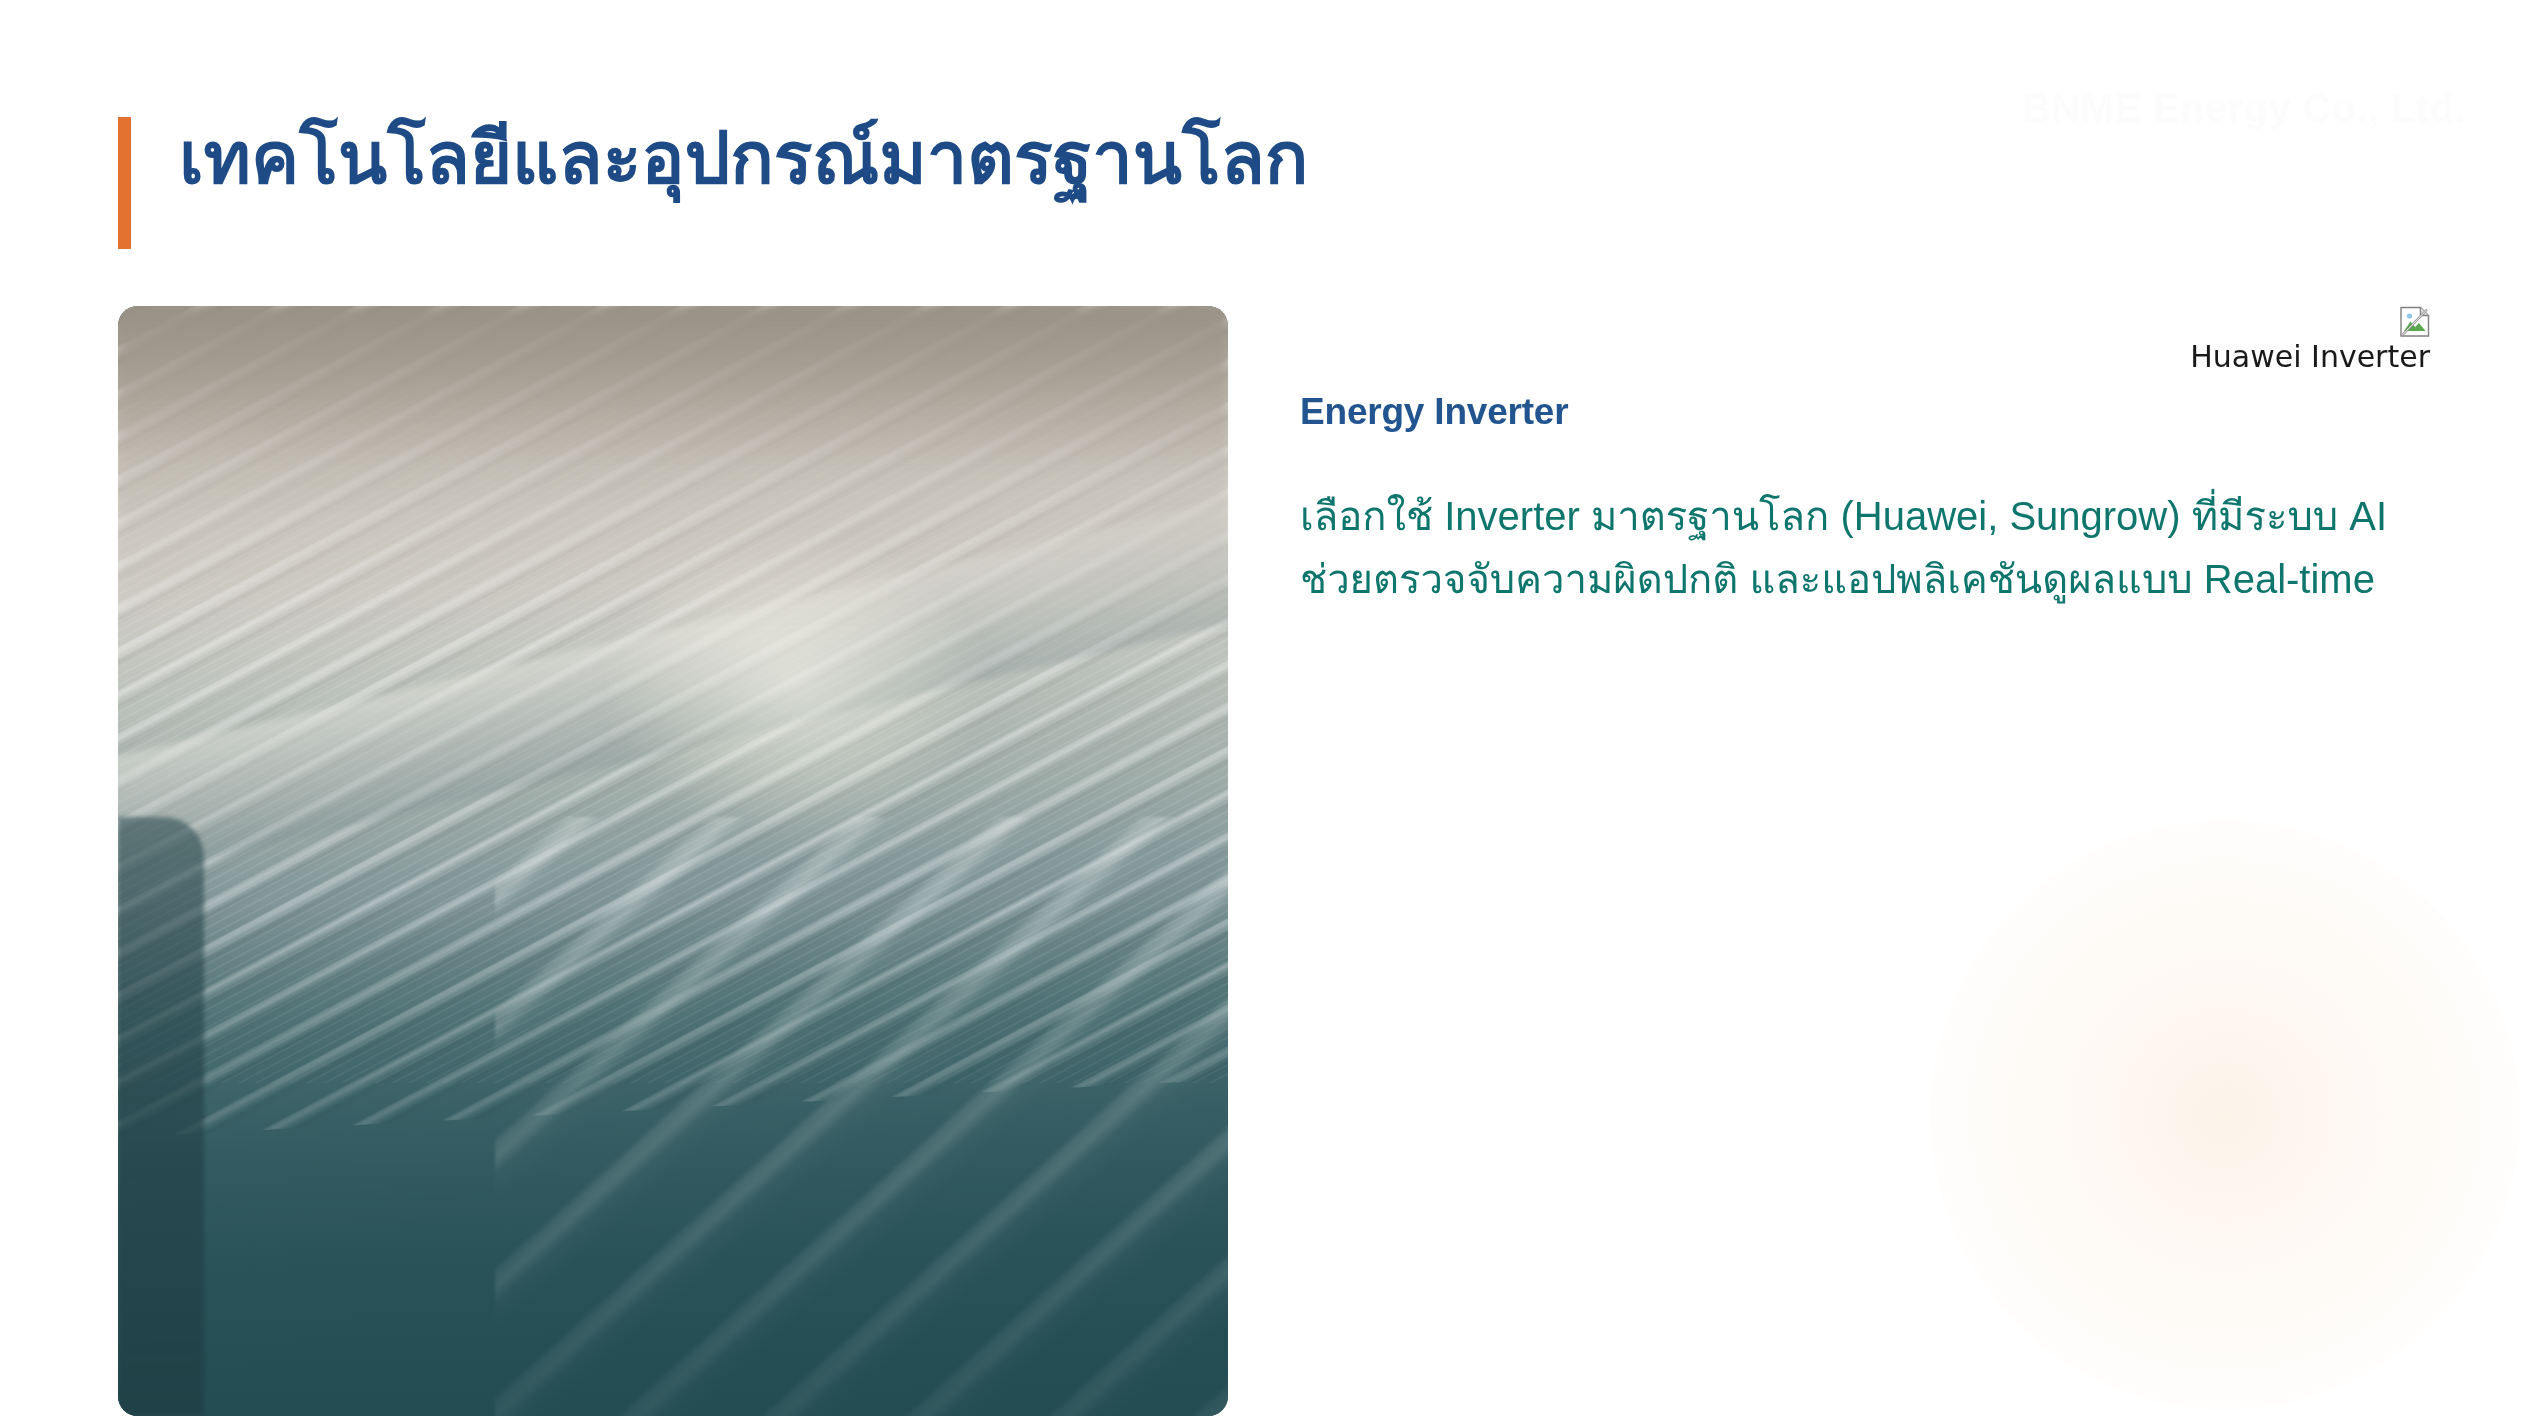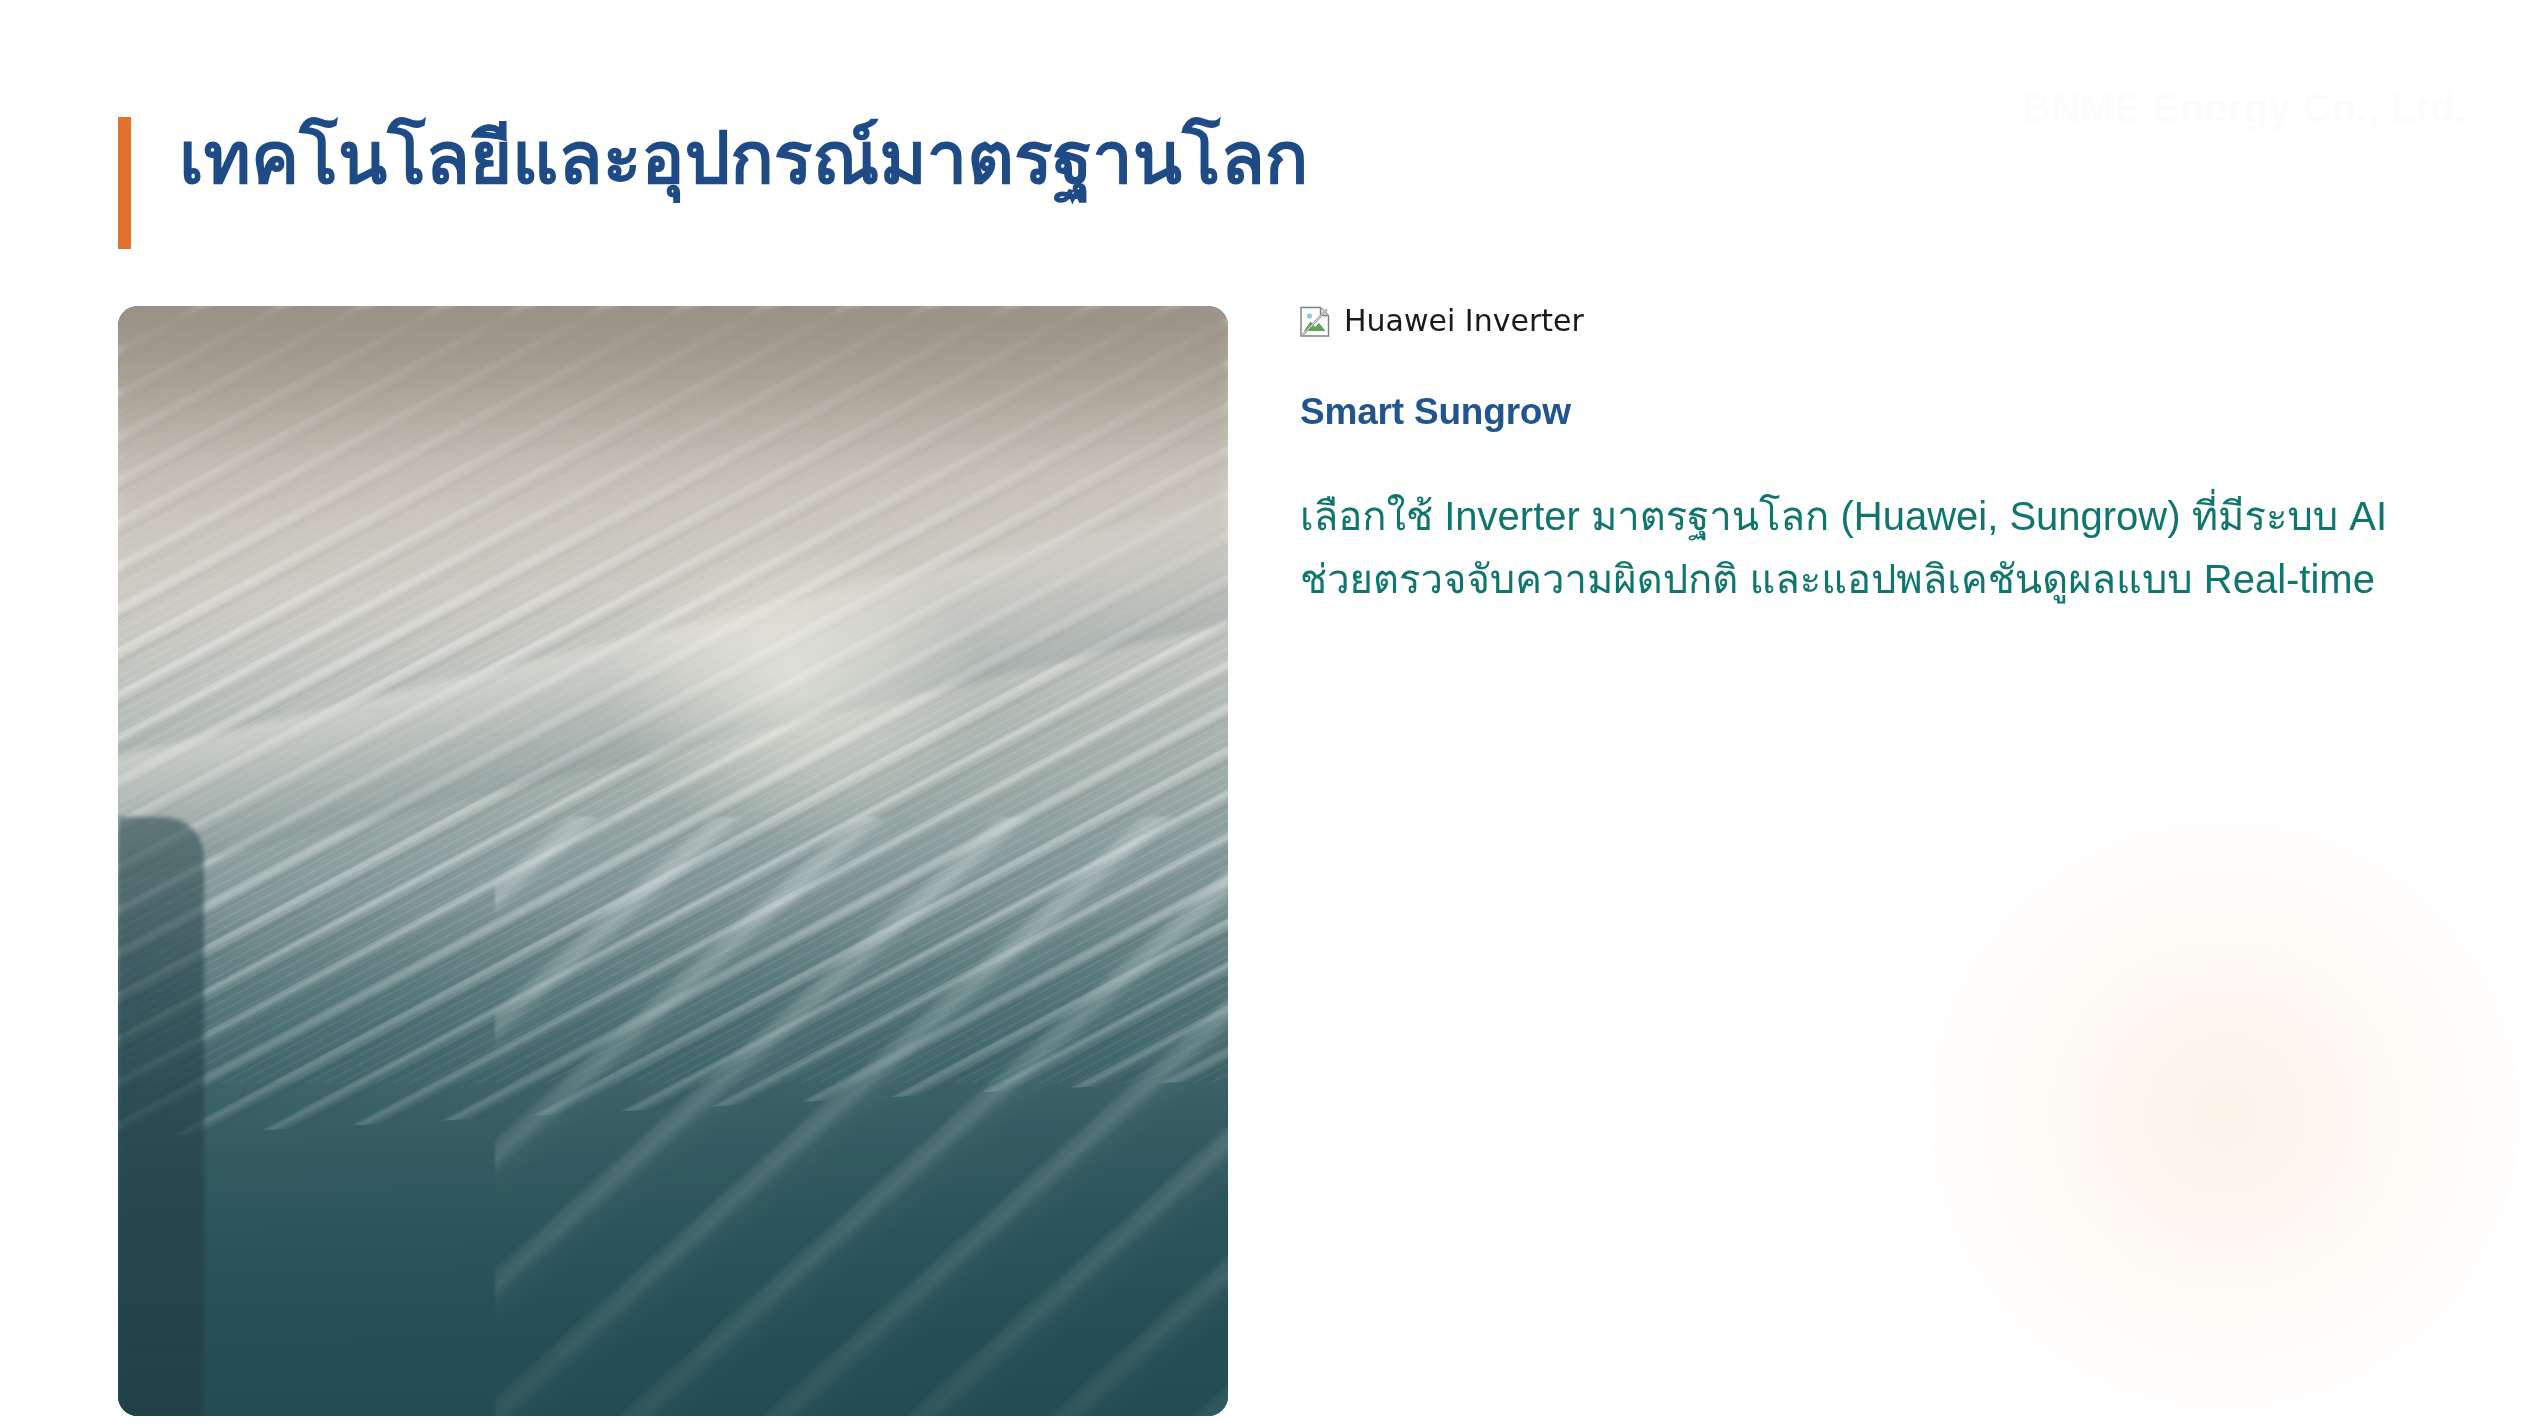"Huawei Inverter" .broken-image { align-items: flex-start -> flex-end; flex-direction: none -> column; gap: 14px -> 5px }
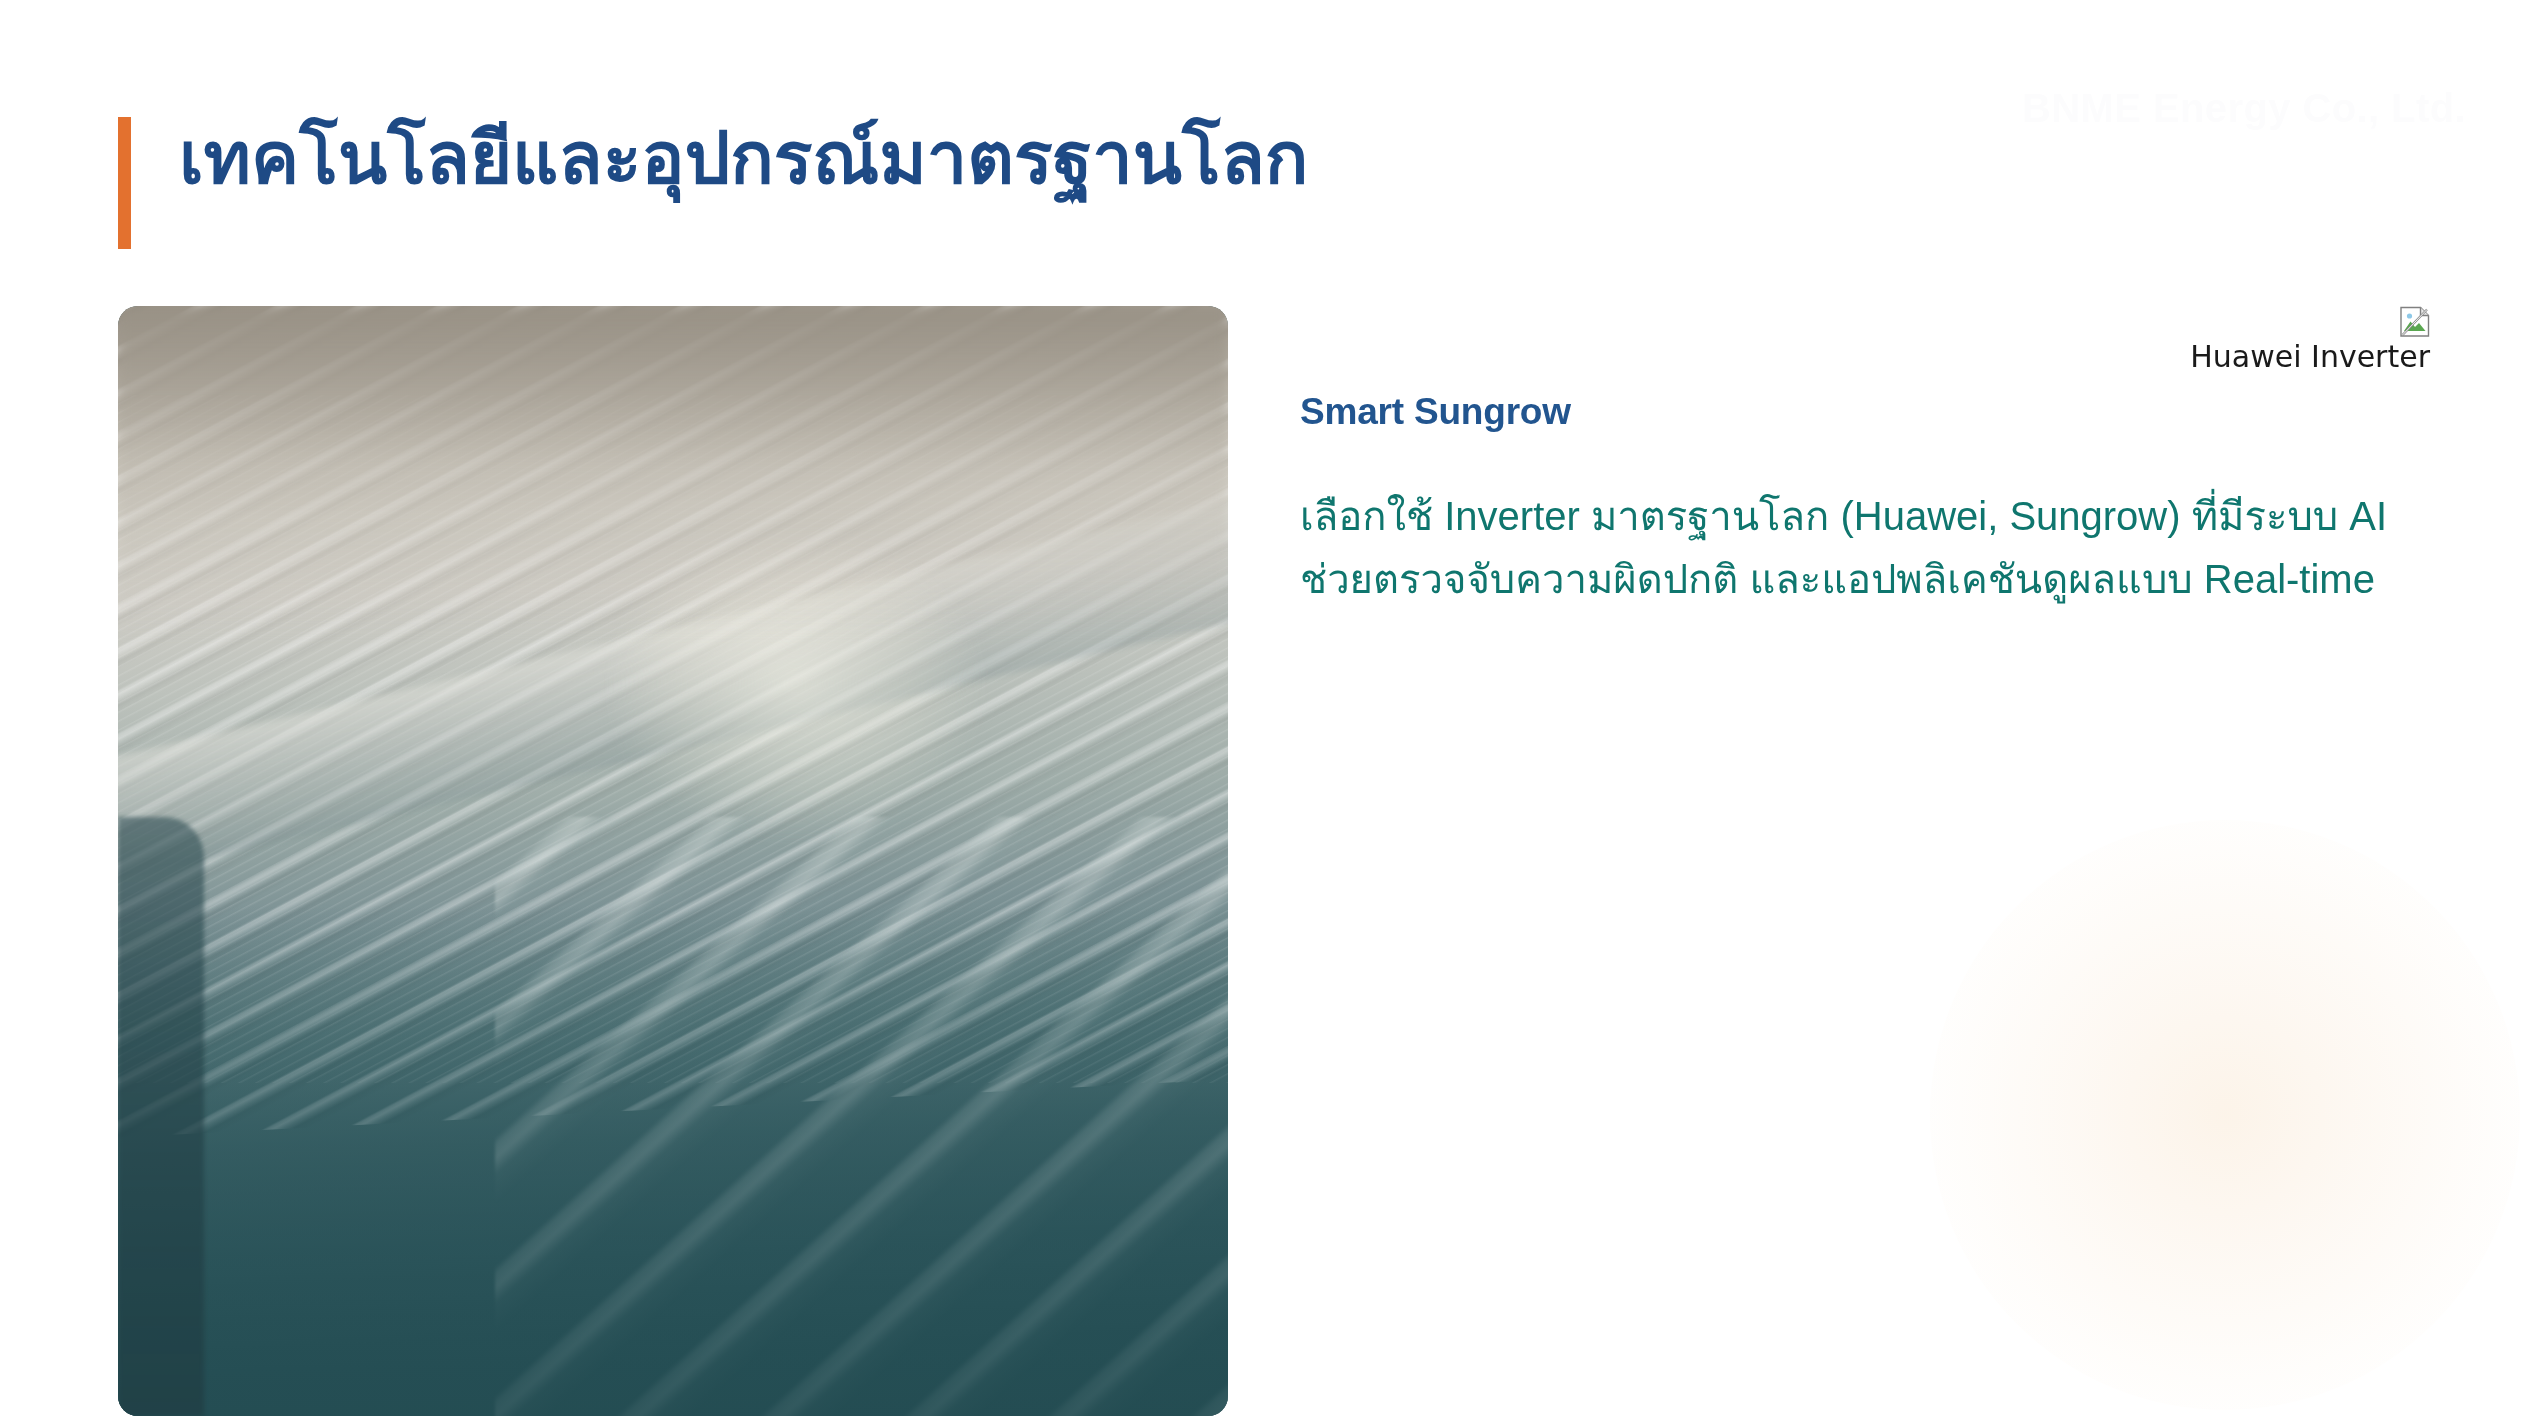"Smart Sungrow" h2.card-heading { text: Smart Sungrow -> Energy Inverter }
